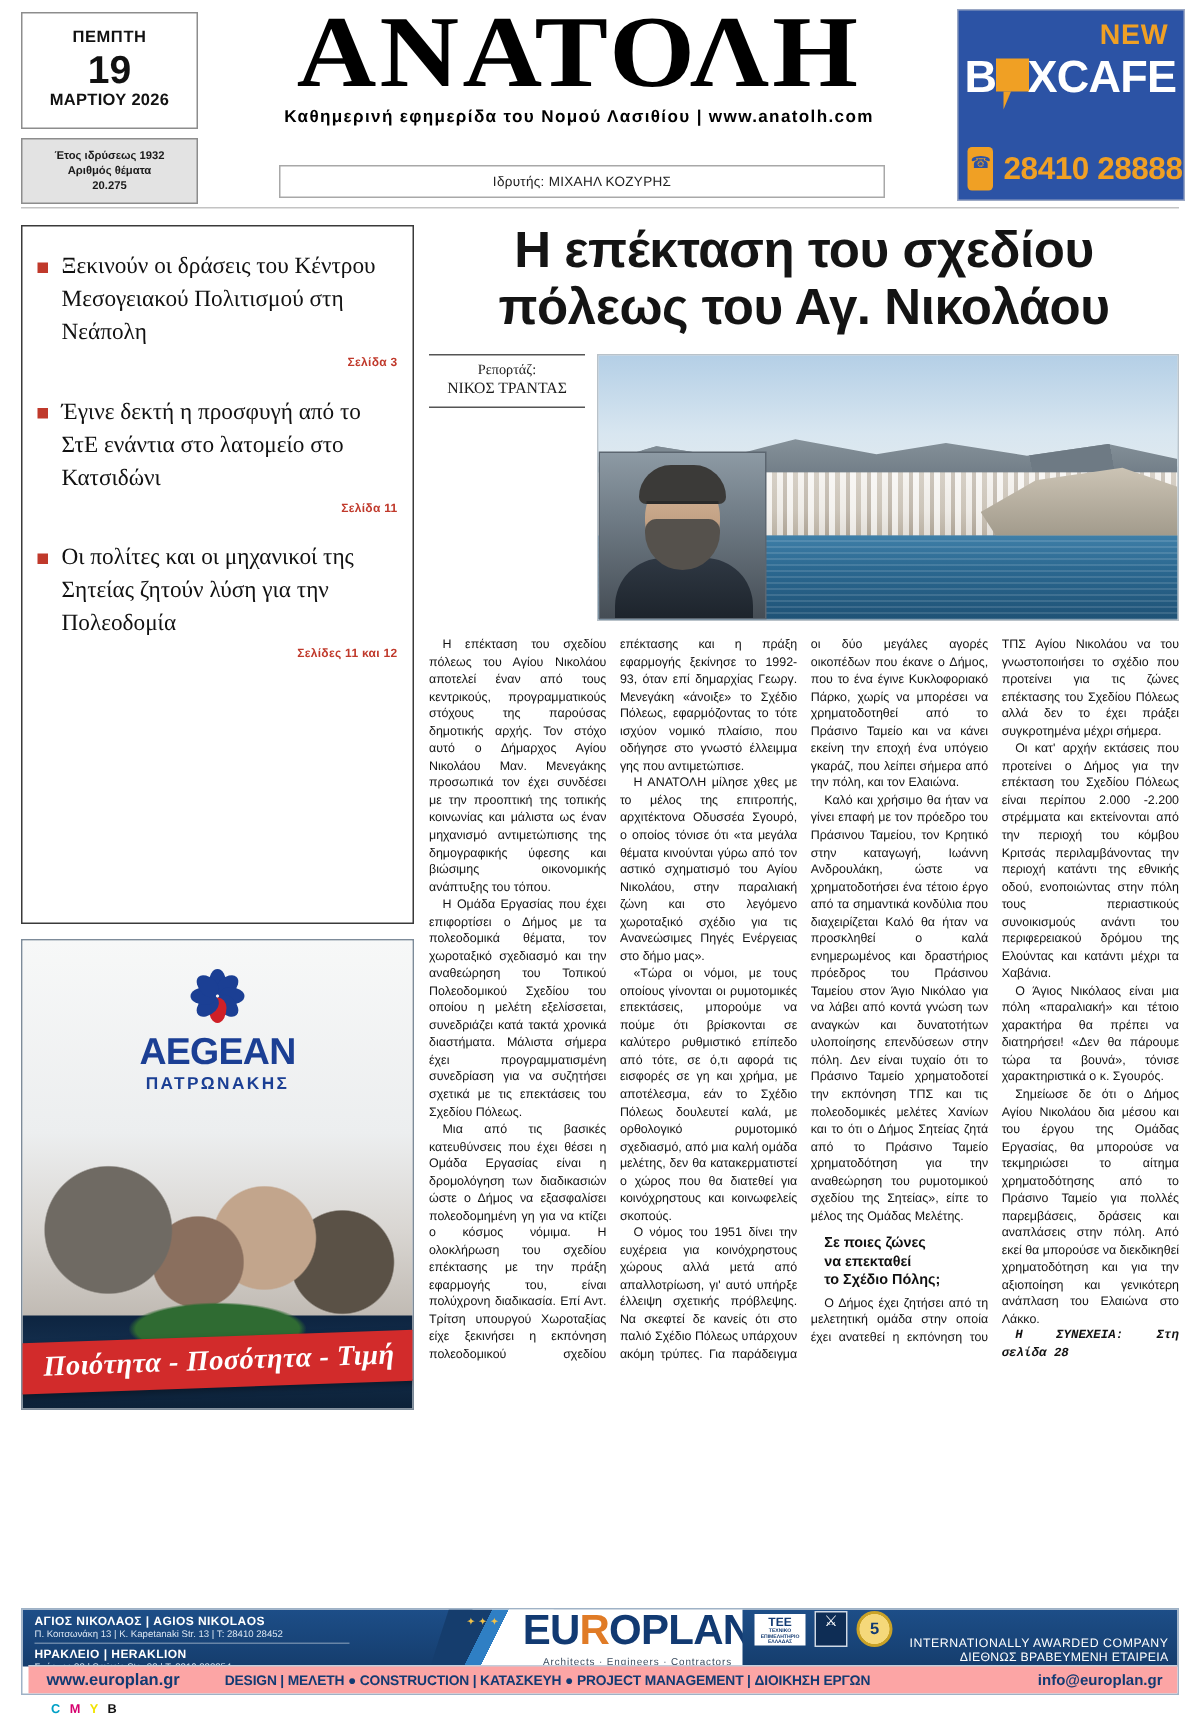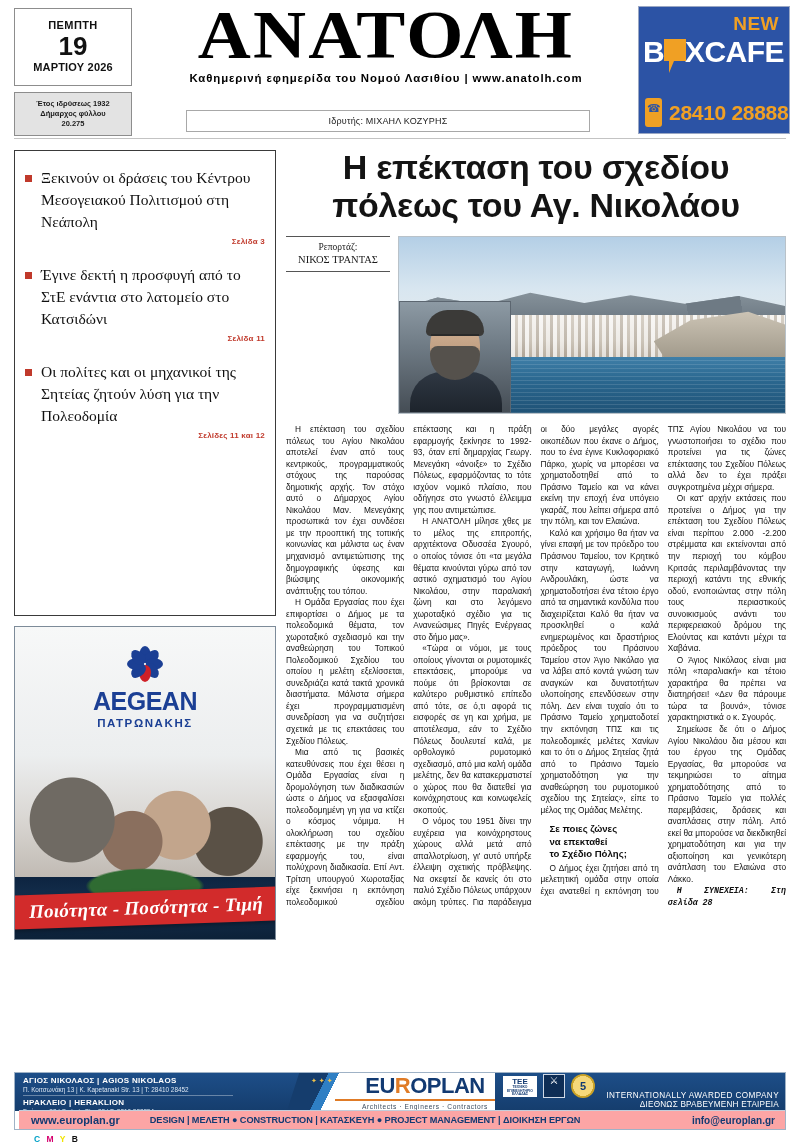"Δήμαρχος φύλλου" div { text: Δήμαρχος φύλλου -> Αριθμός θέματα }
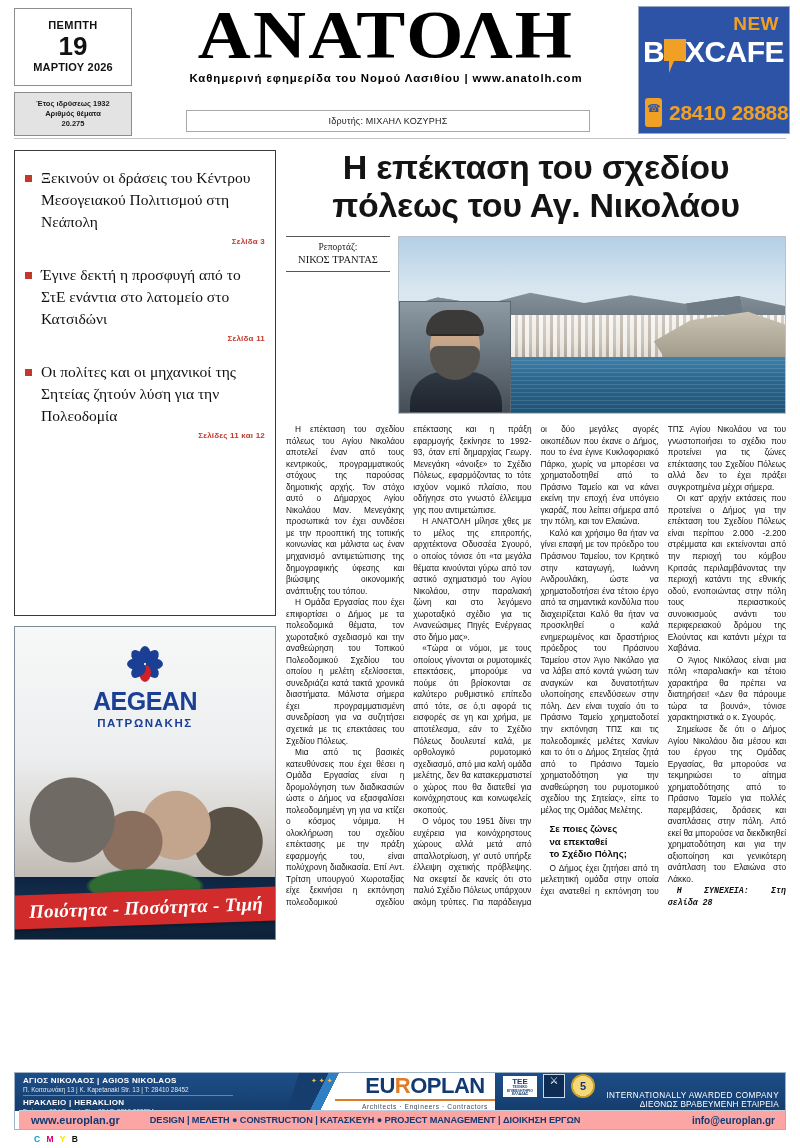"EUROPLAN" .ep-name { font-size: 22px -> 28px }
